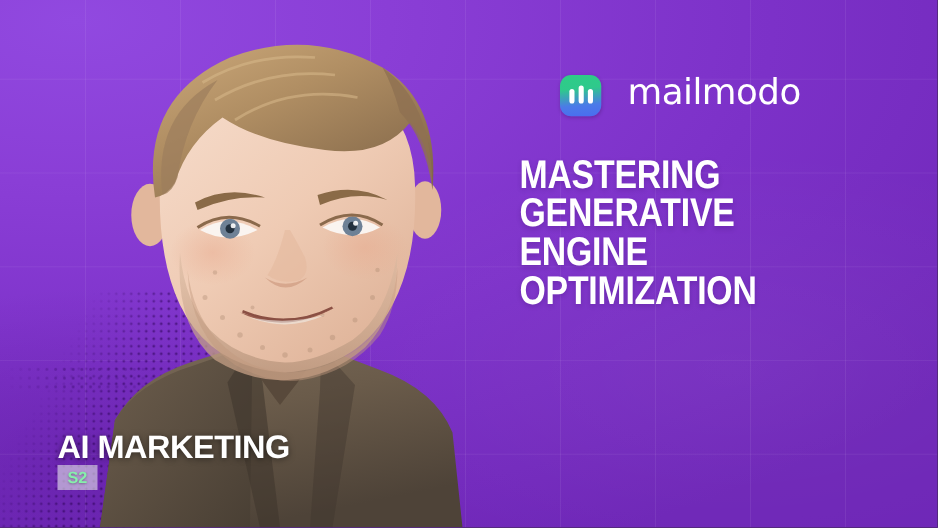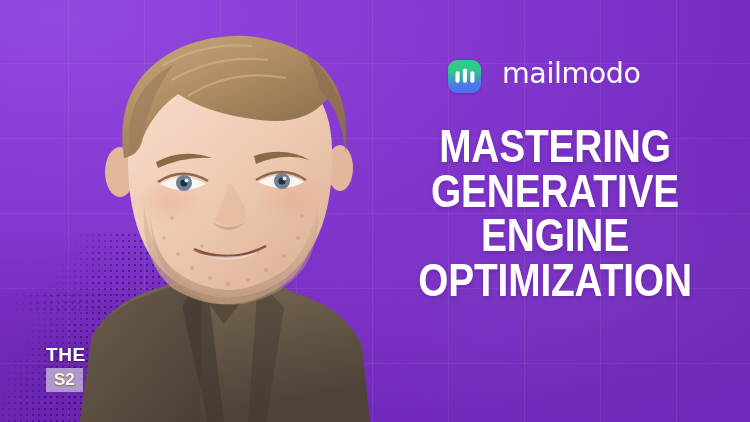"MASTERING" .title { font-size: 46px -> 32px; text-align: center -> none }
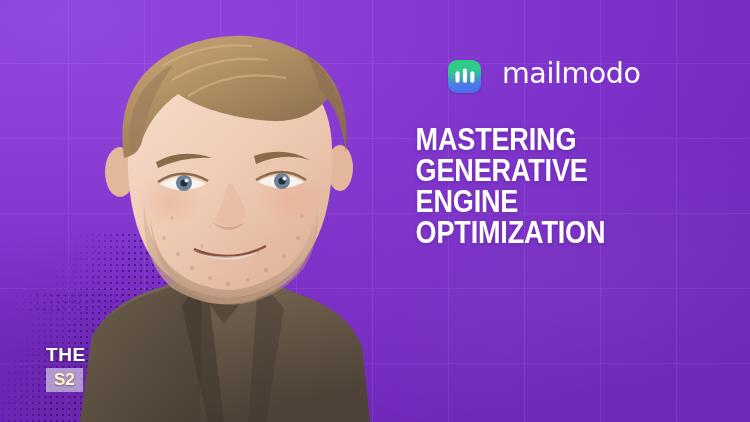"THE" div.show-the { html: <div>THE</div> -> none }
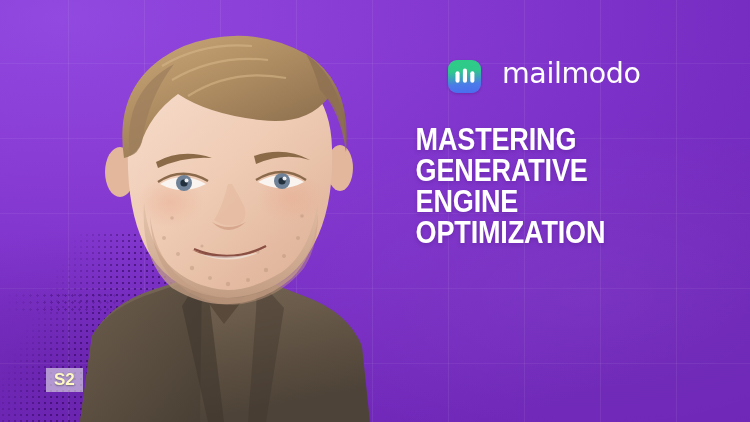"AI MARKETING" div.show-name { html: none -> <div>AI MARKETING</div> }
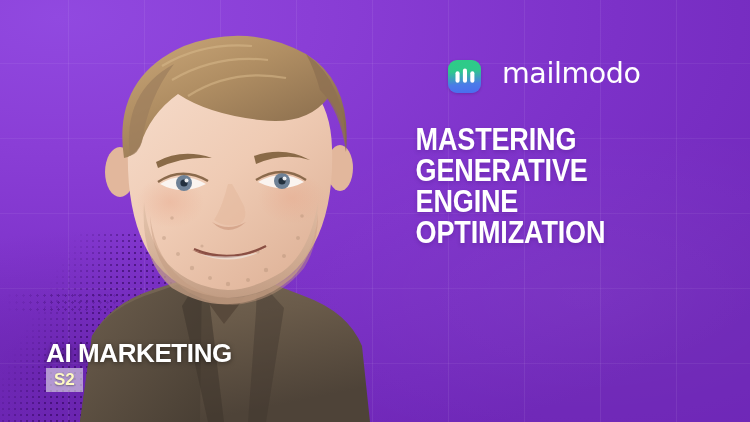"S2" .badge { color: #fef9c3 -> #86efac; font-size: 17px -> 13px }
